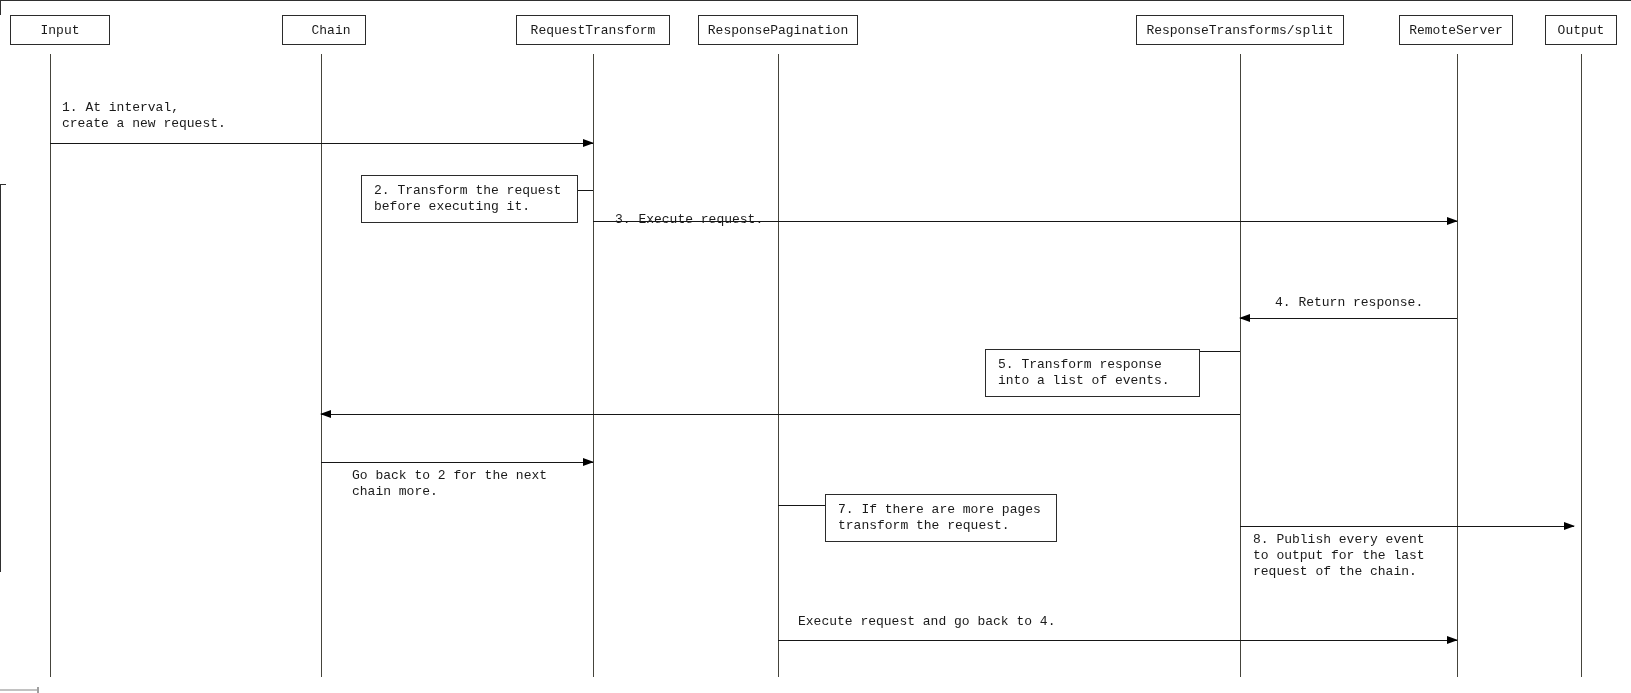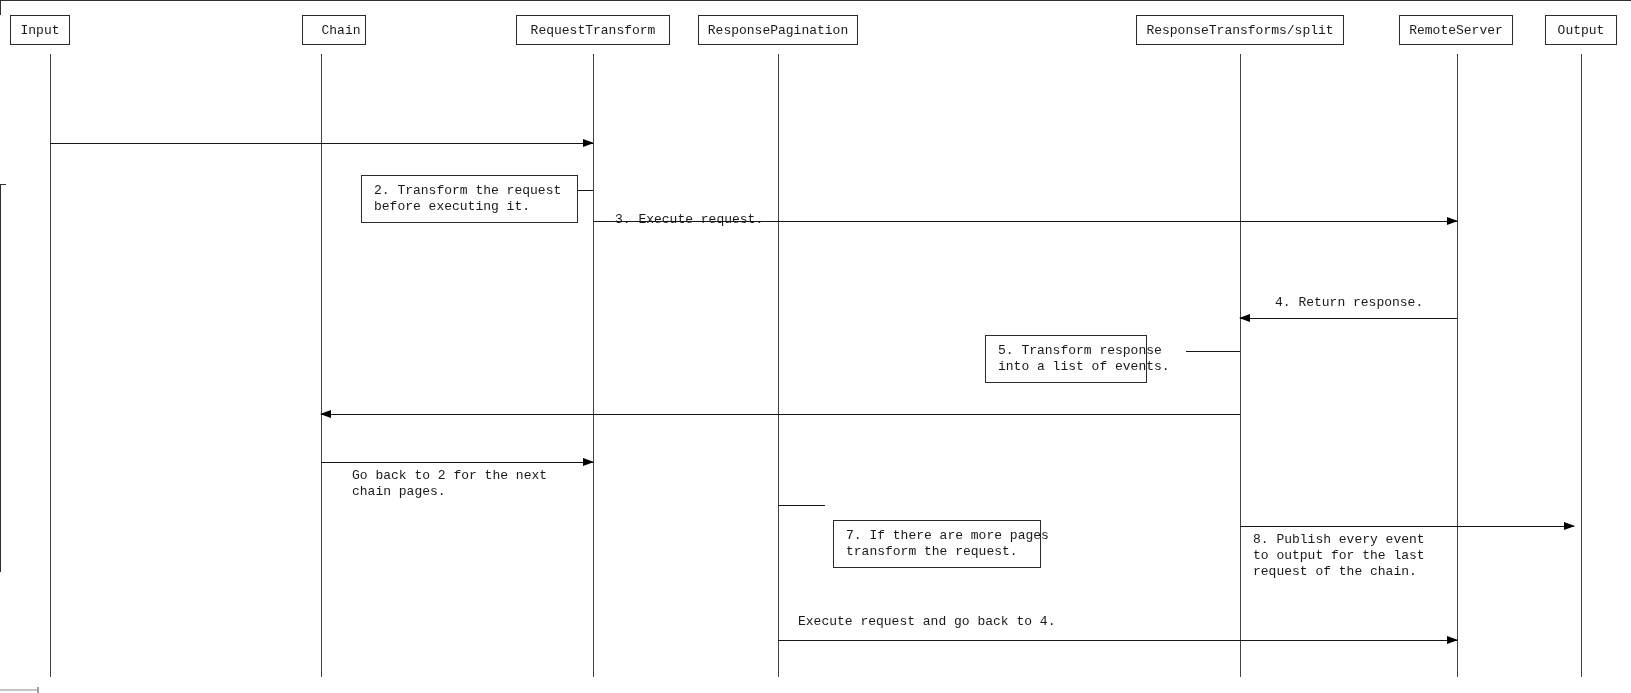"Input" div.actor-box { width: 60px -> 100px }
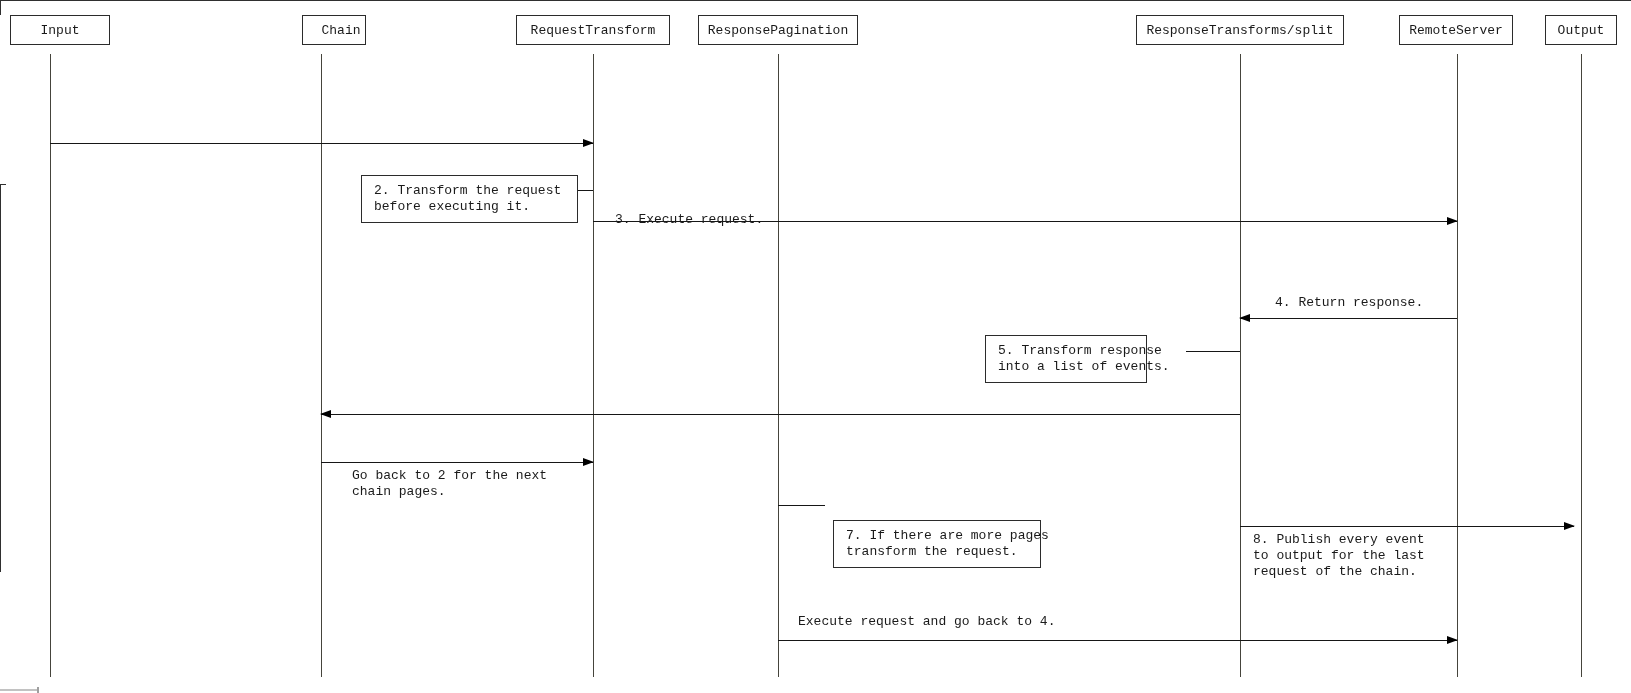"Chain" div.actor-box { left: 302px -> 282px; width: 64px -> 84px }
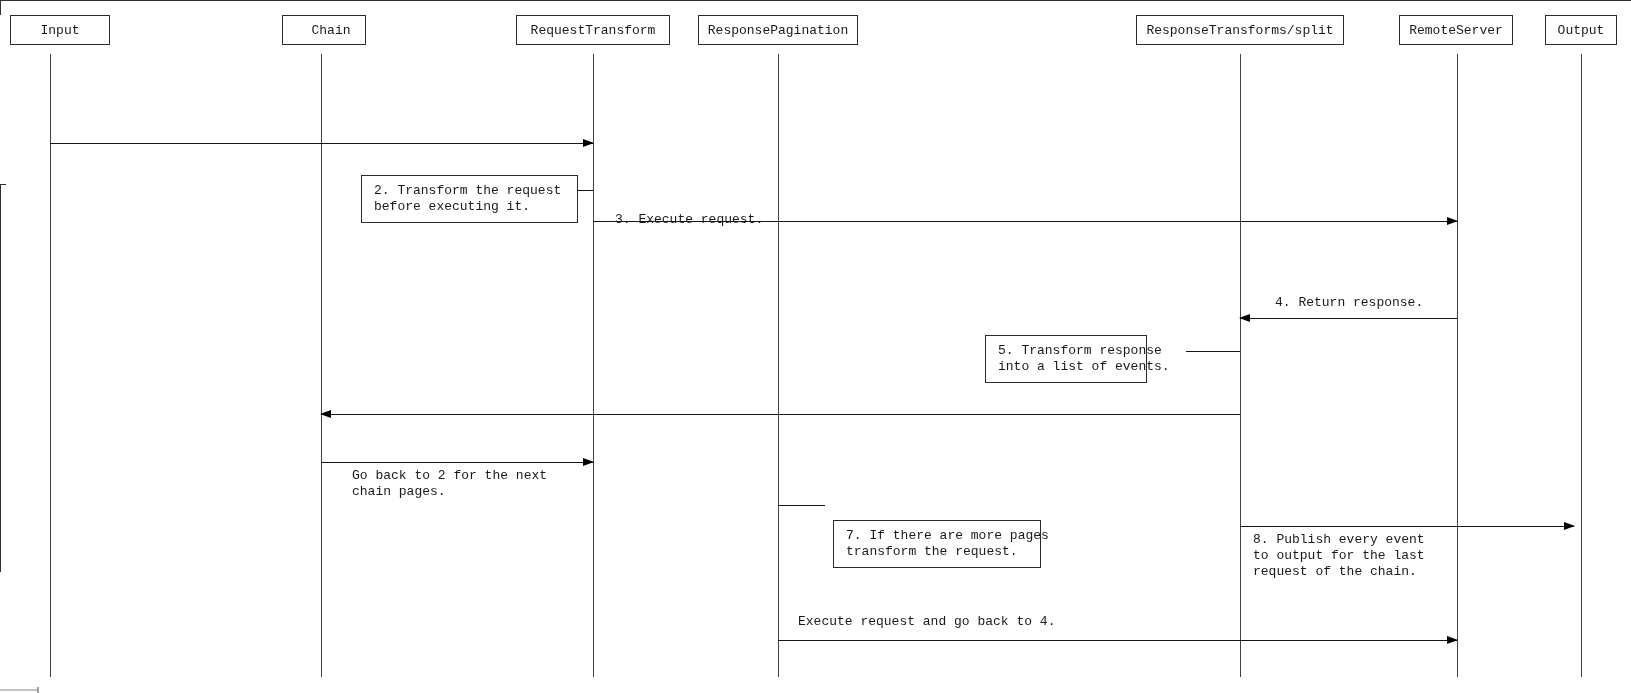"1. At interval," div.msg { html: none -> <div> <div>1. At interval,</div> <div>create a new request.</div> </div> }
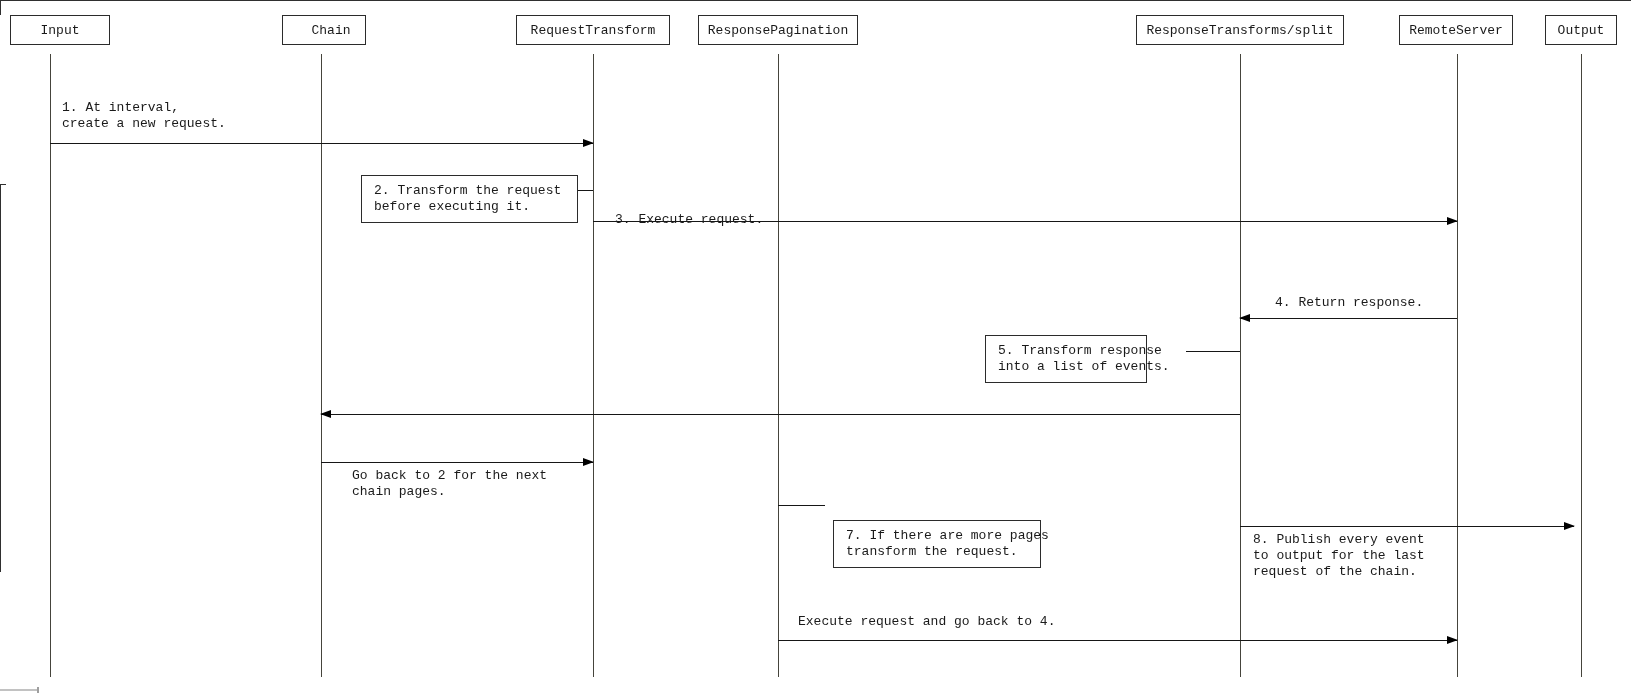"5. Transform response" div.note { top: 335px -> 349px; width: 162px -> 215px }
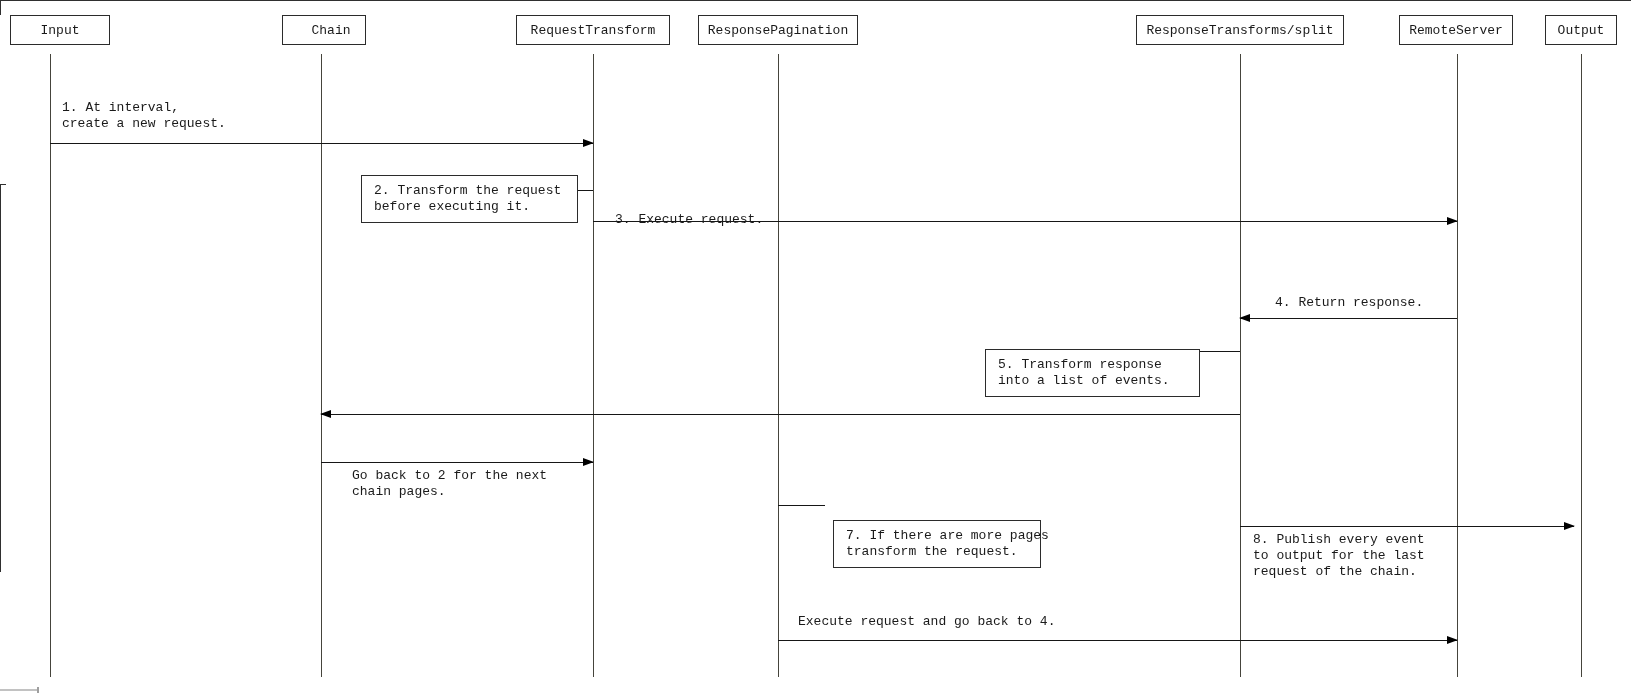"chain pages." div { text: pages -> more }
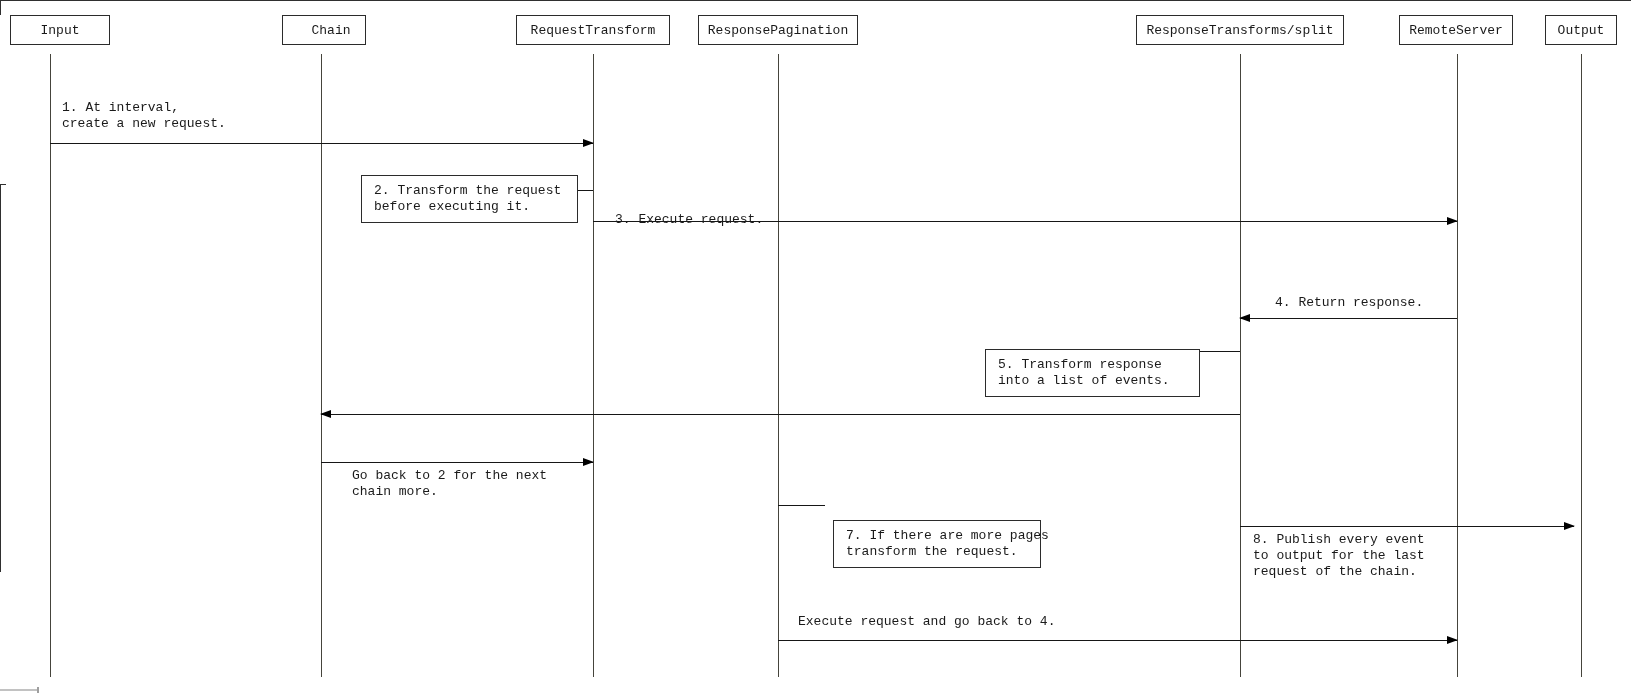"7. If there are more" div.note { margin-left: 8px -> none; top: 520px -> 494px; width: 208px -> 232px }
